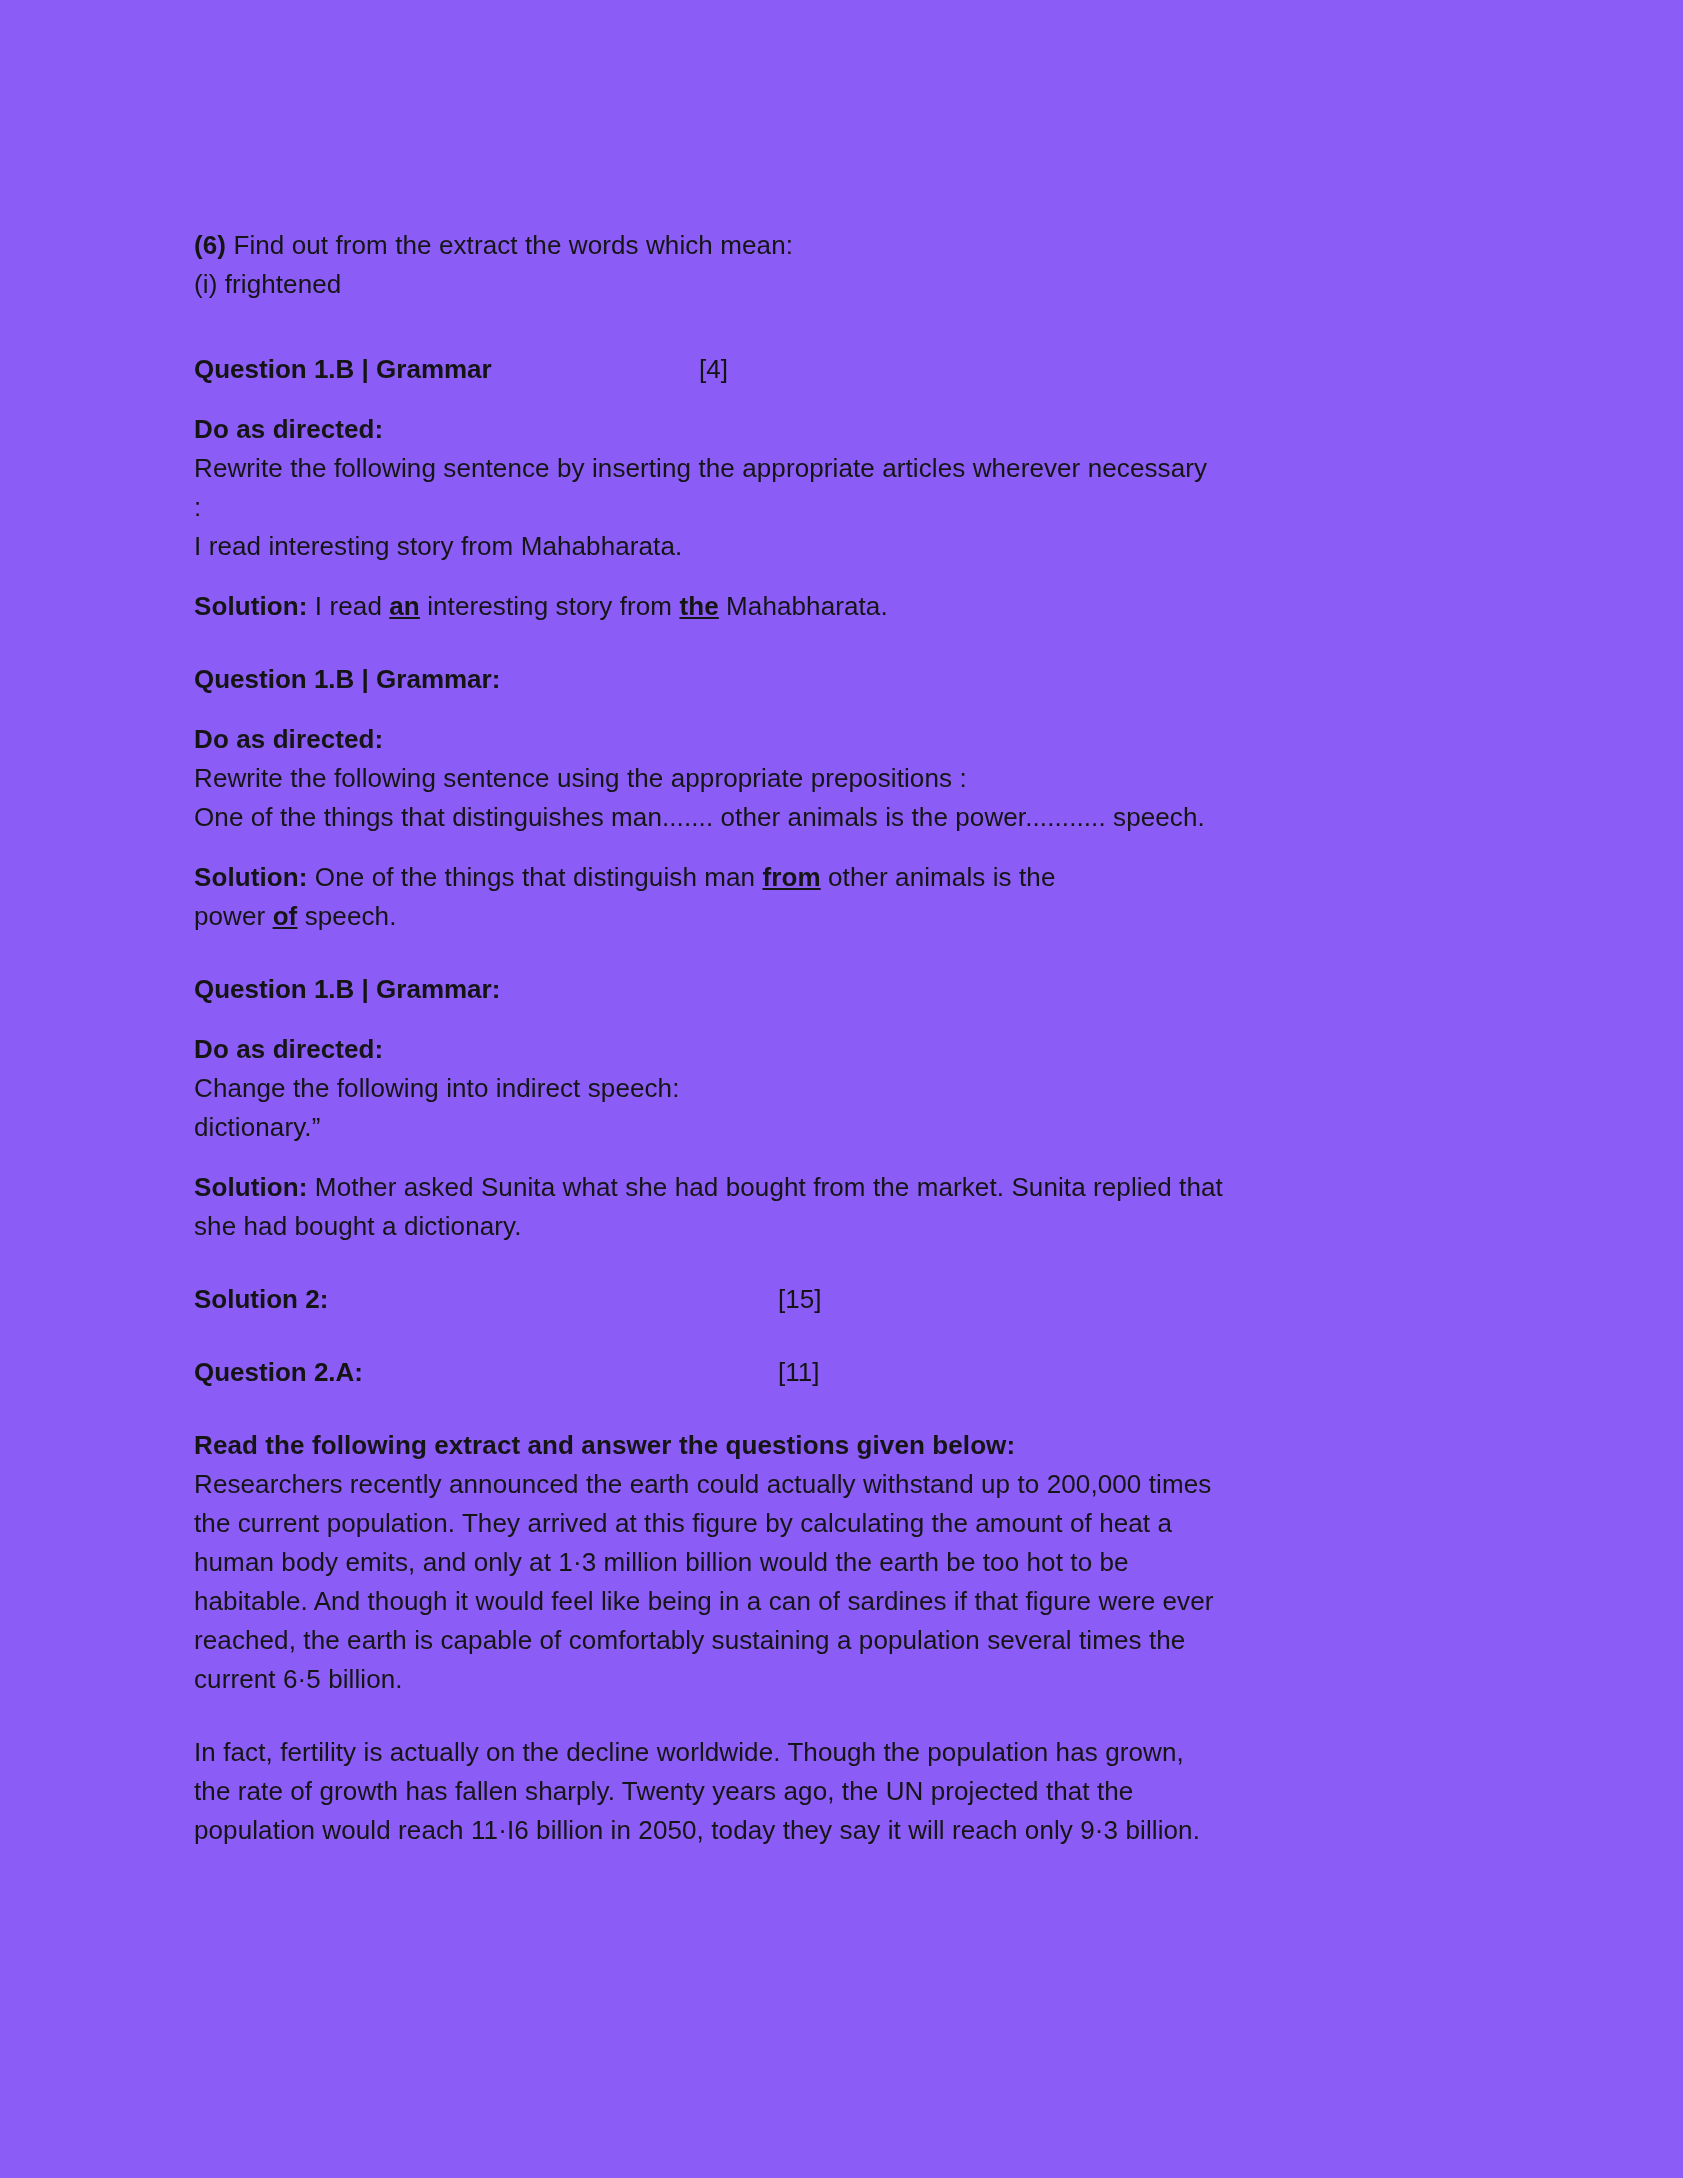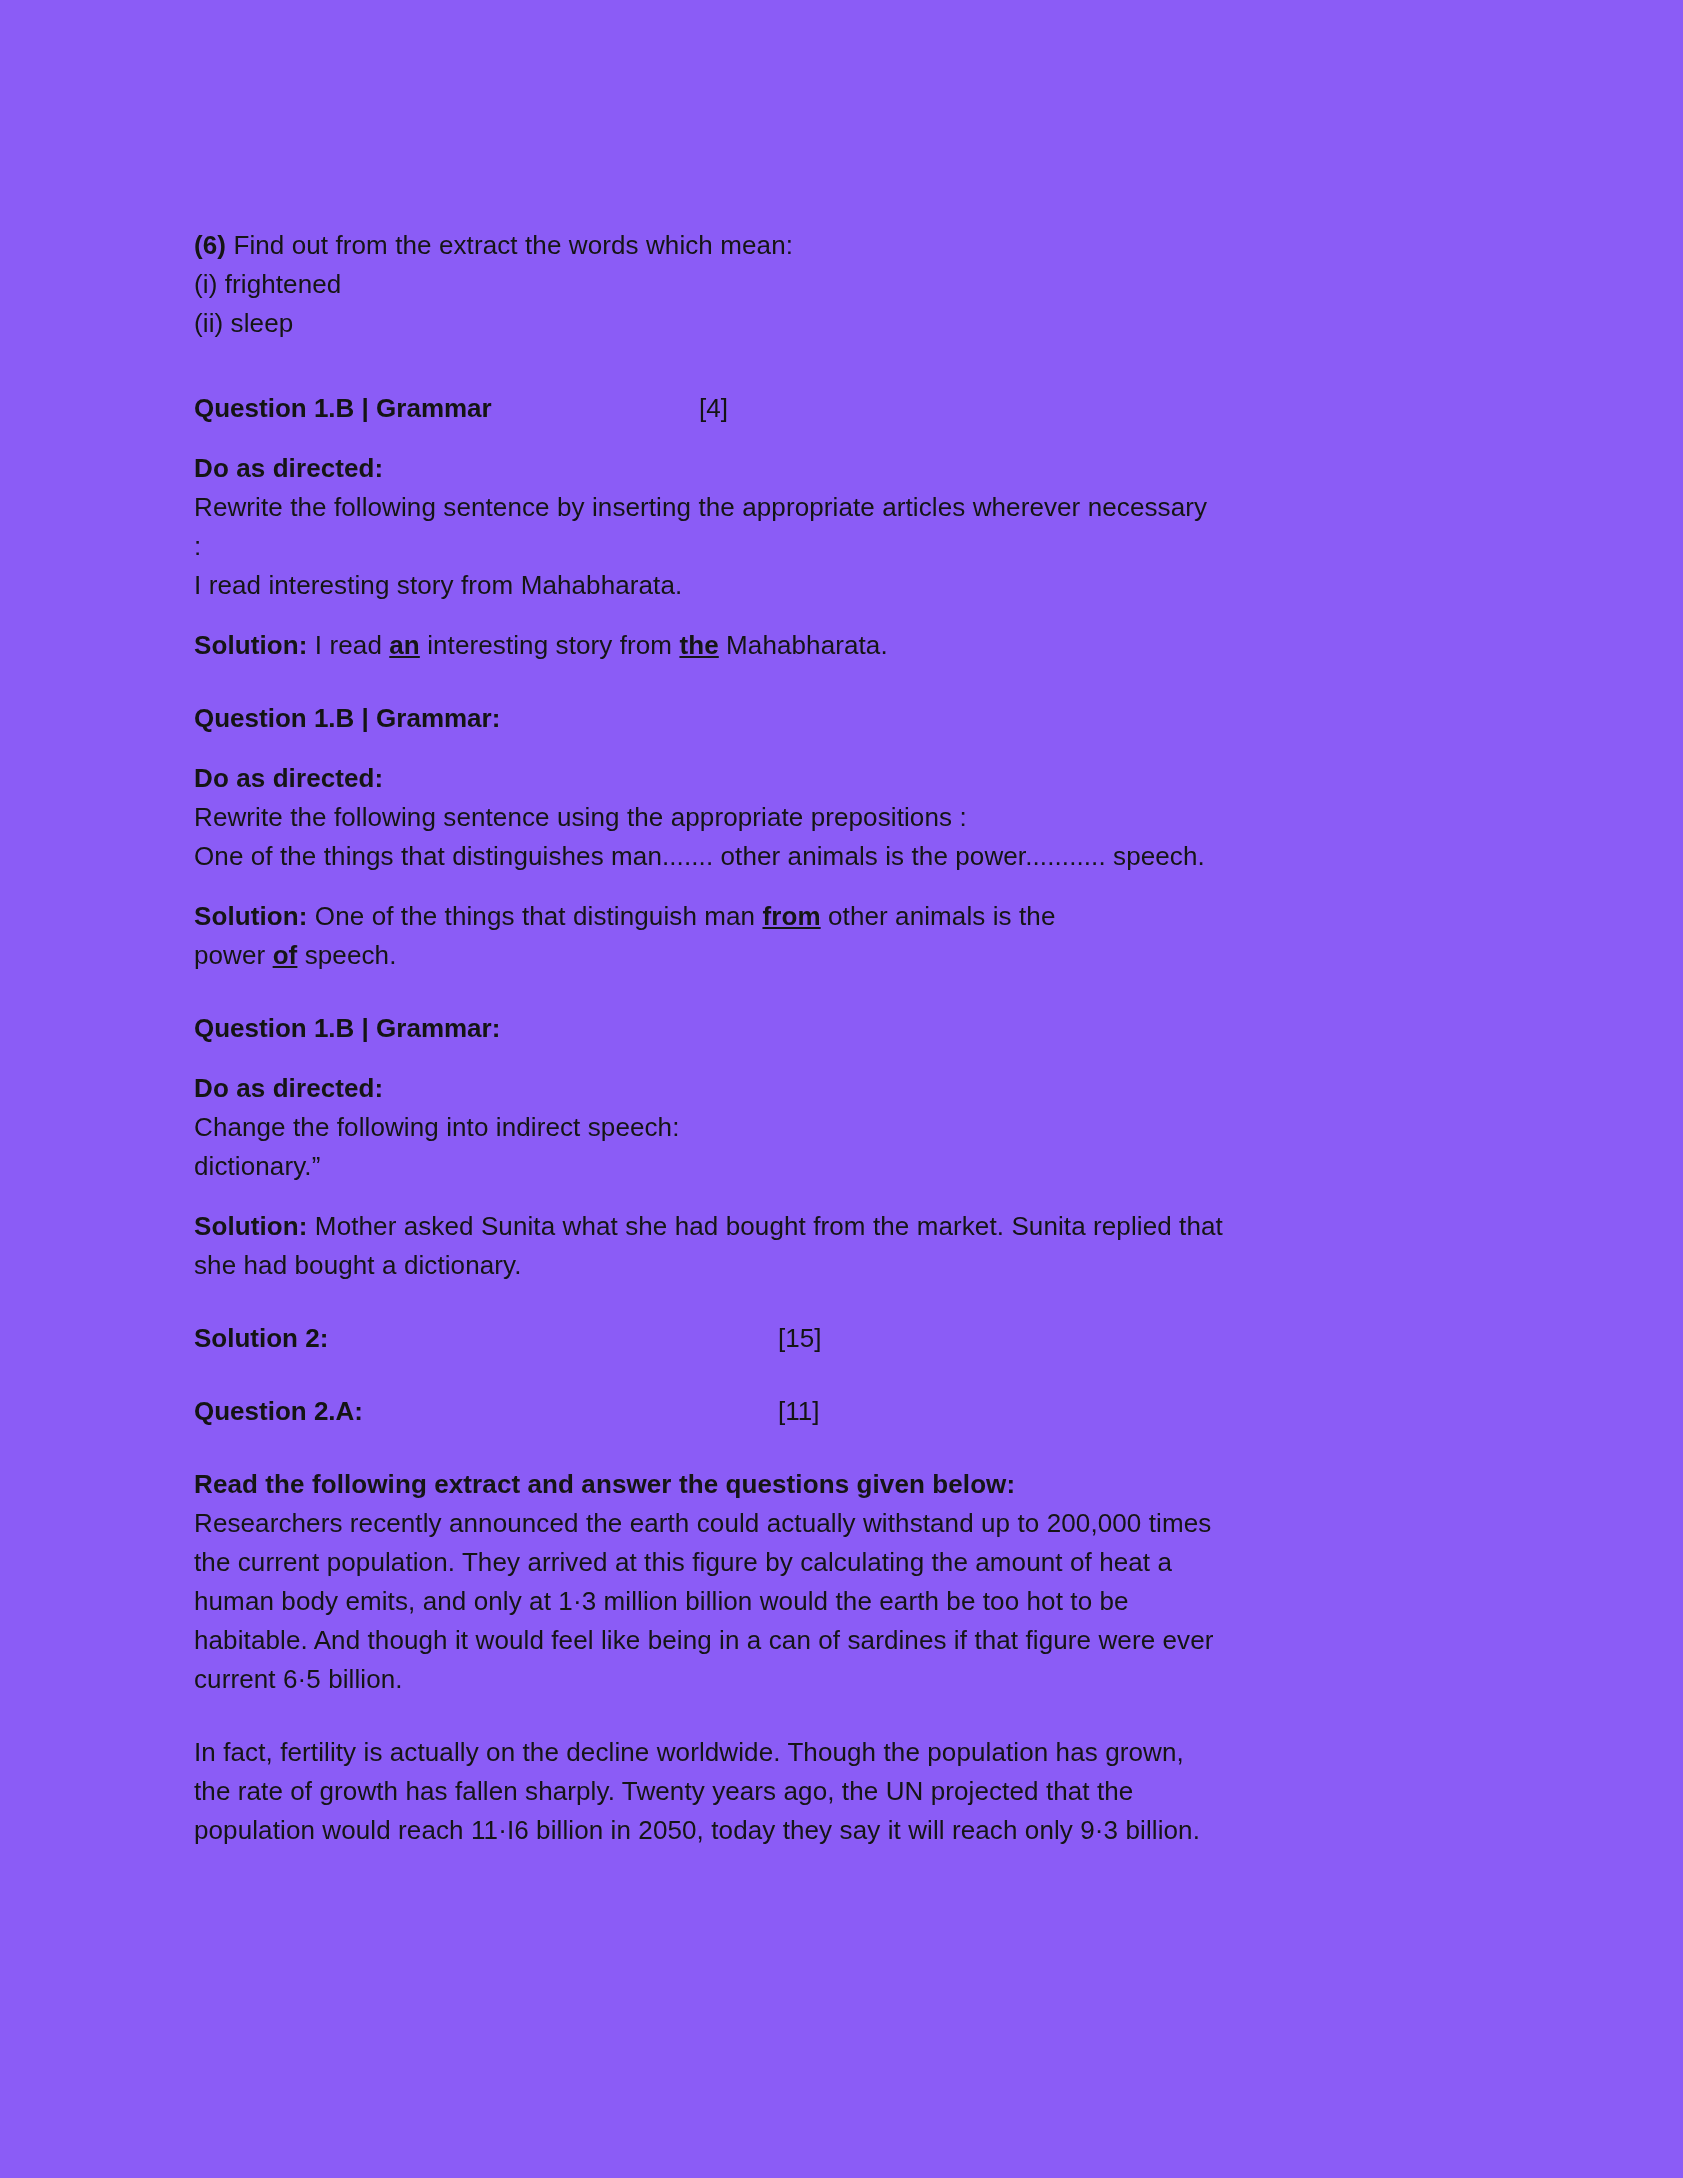"(ii) sleep" span.line { html: <span>(ii) sleep</span> -> none }
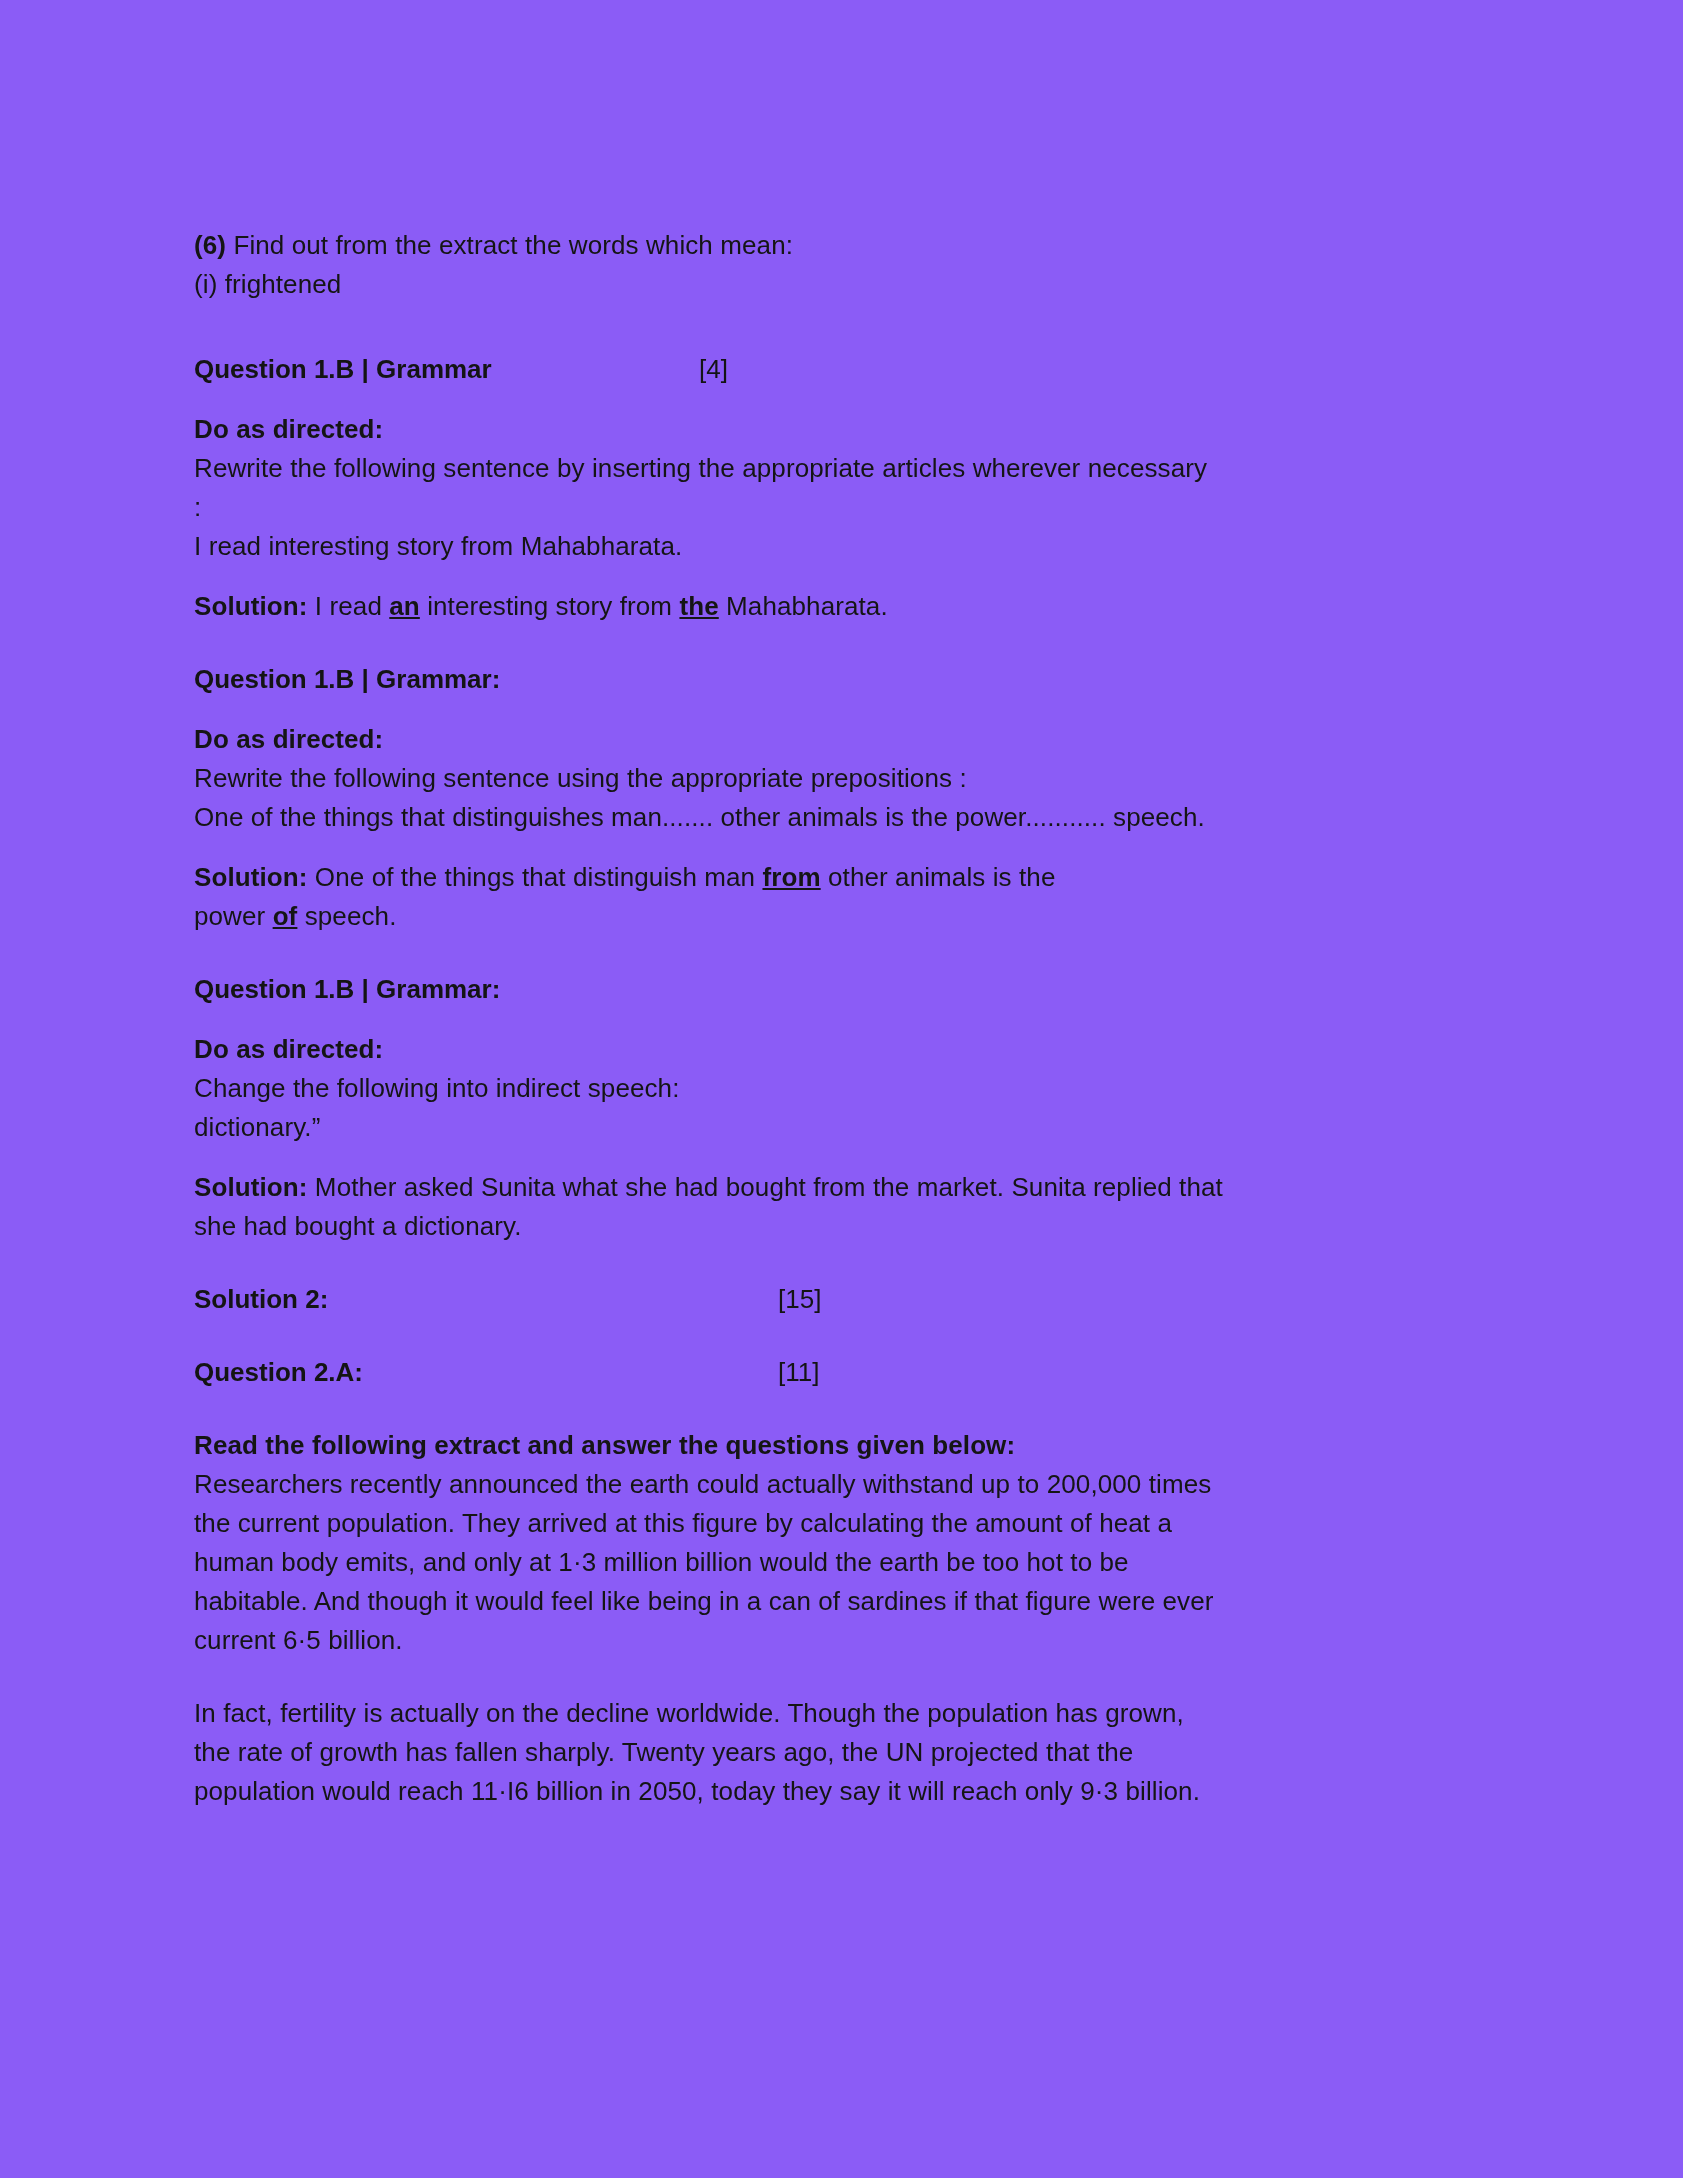"reached, the earth is capable" span.line { html: none -> <span>reached, the earth is capable of comfortably sustaining a population several times the</span> }
